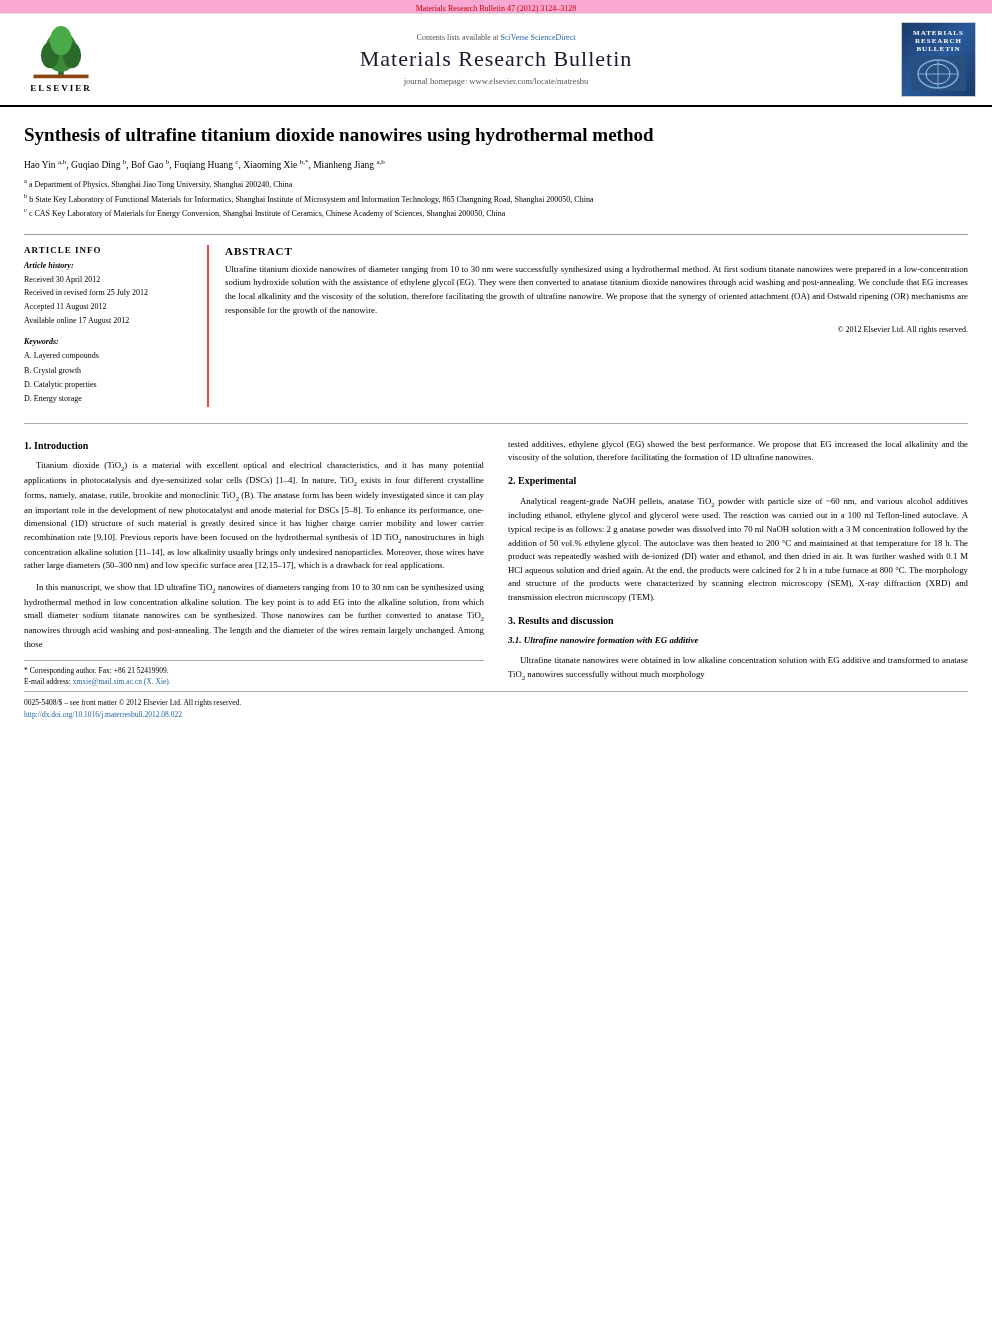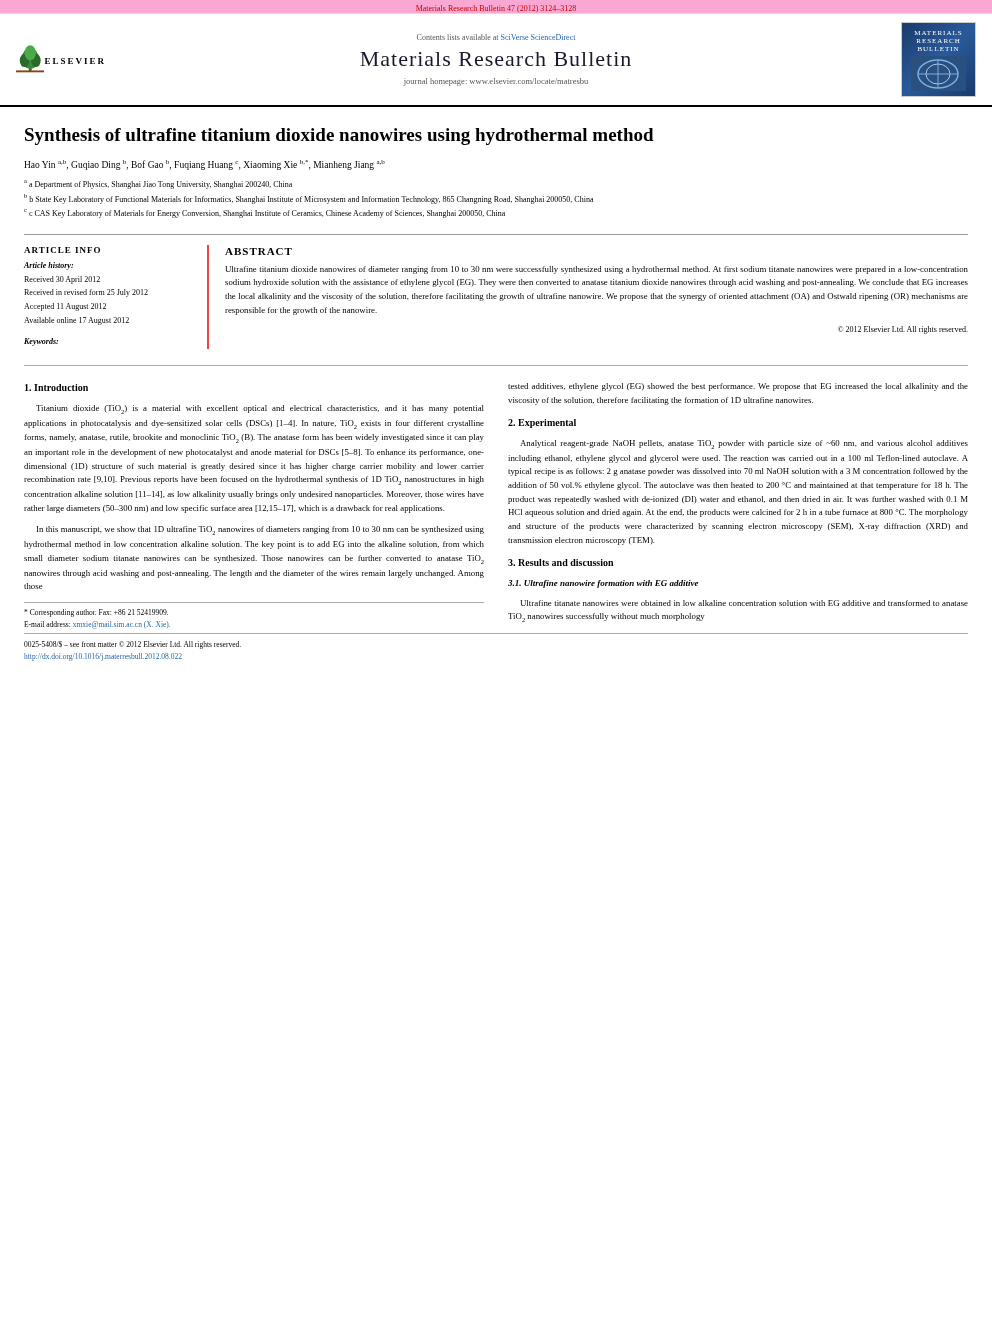"MATERIALS" .journal-logo-box { font-weight: normal -> bold }
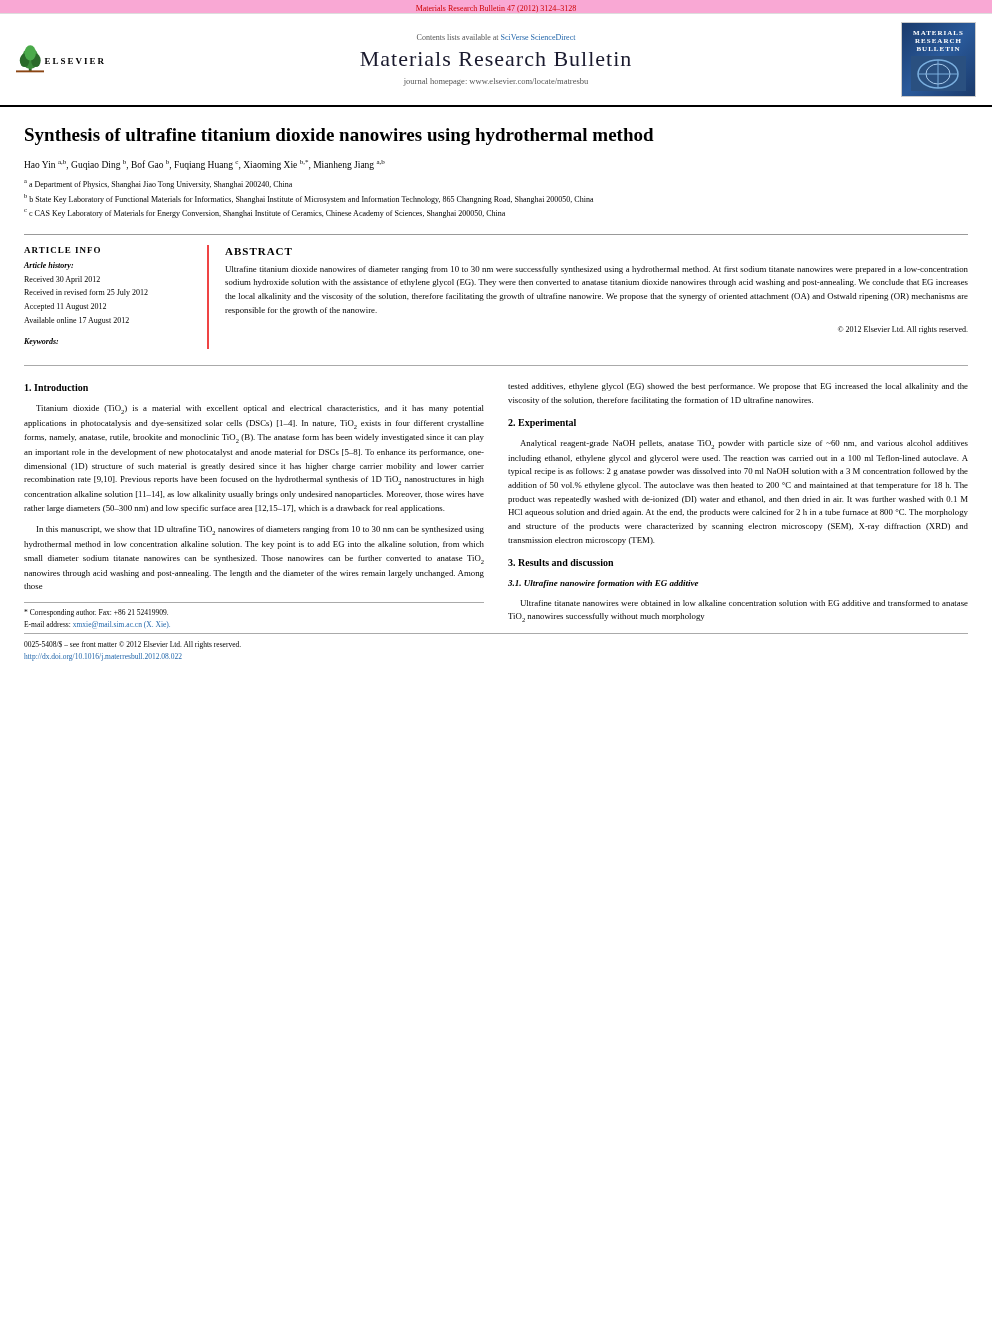"ELSEVIER" .elsevier-logo { flex-direction: row -> column }
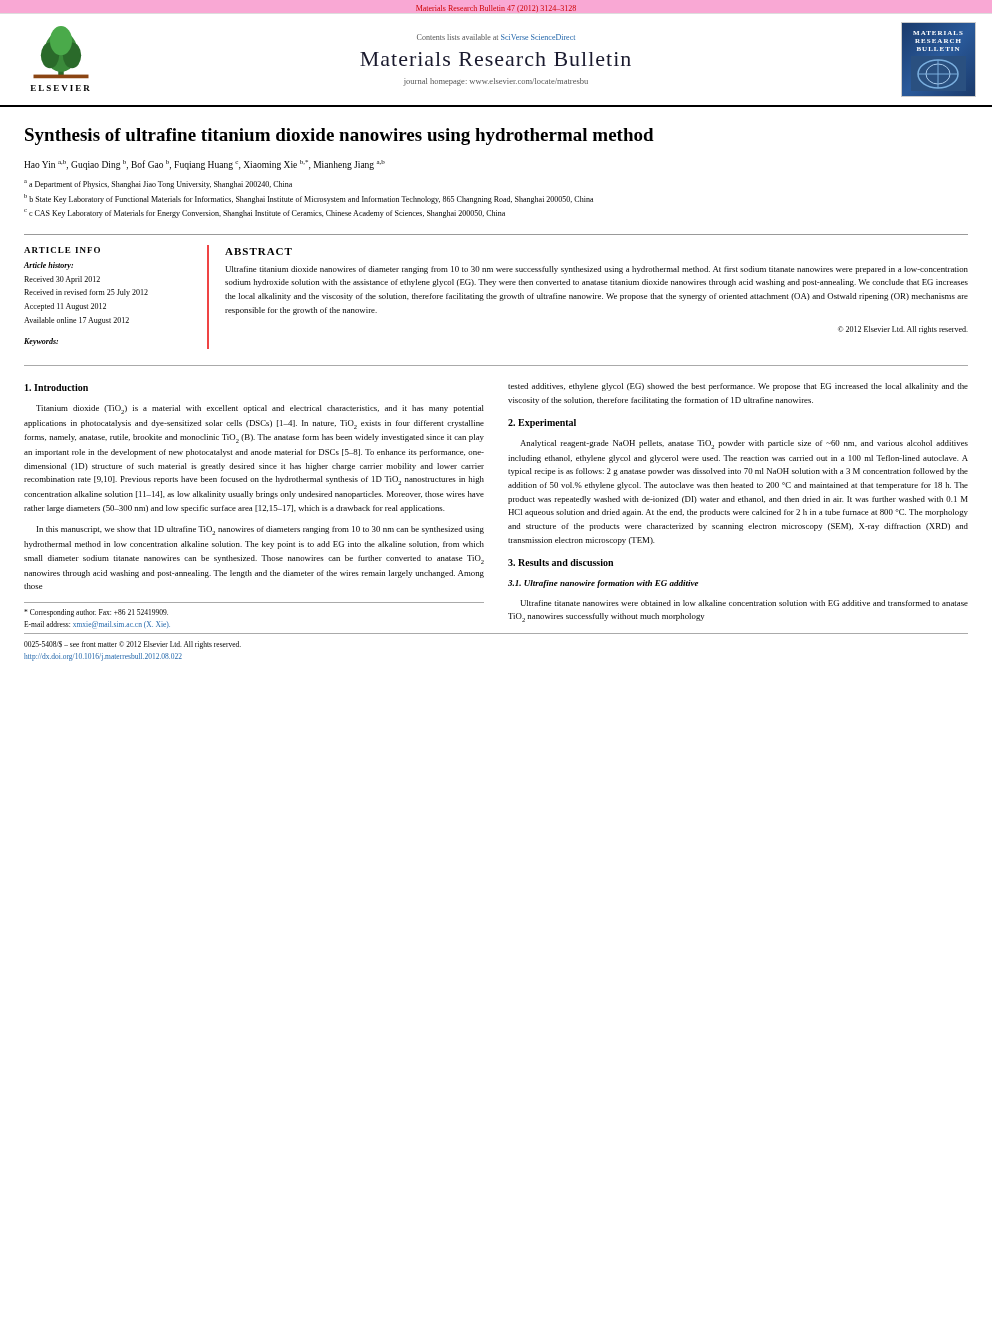"A. Layered compounds" div.keywords-list { html: none -> <div> <div>A. Layered compounds</div> <div>B. Crystal growth</div> <div>D. Catalytic properties</div> <div>D. Energy storage</div> </div> }
